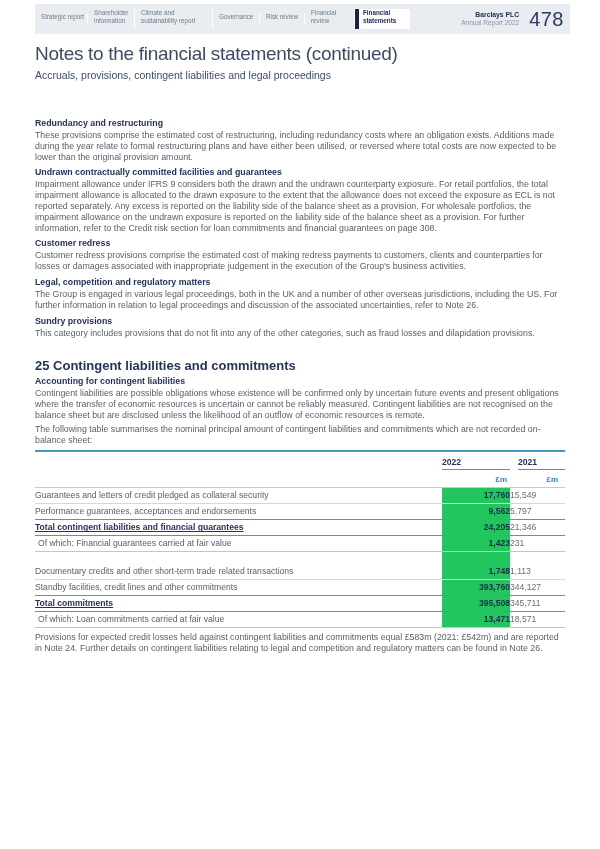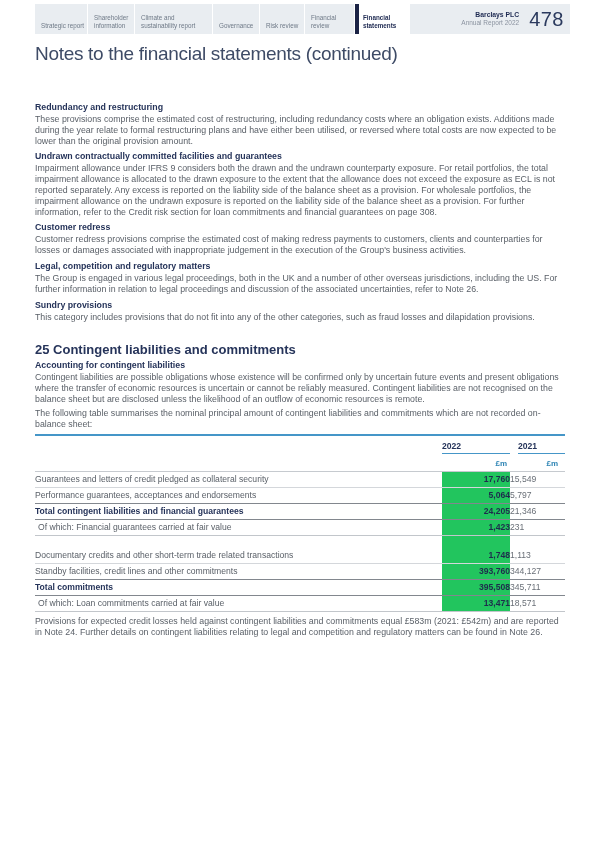"478" .tabstrip { align-items: none -> center }
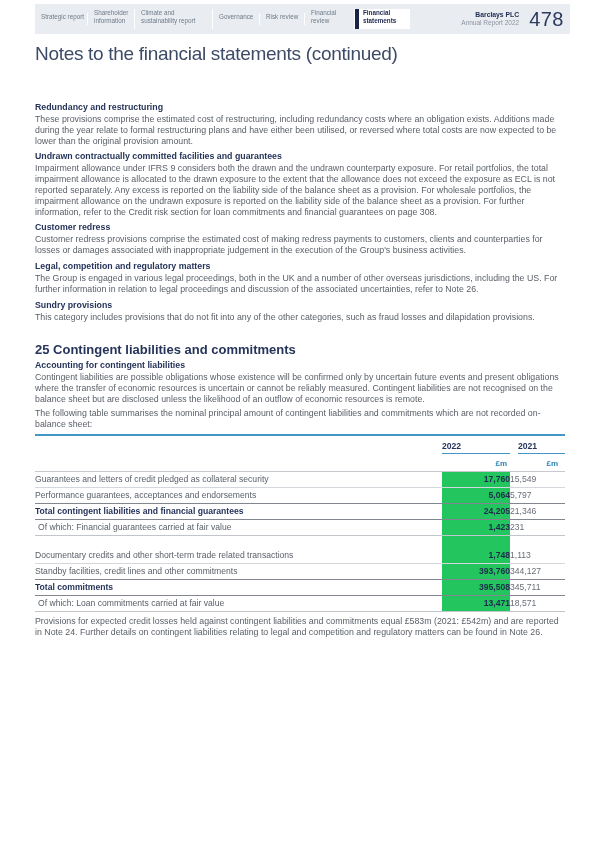"Accruals, provisions, contingent" div.subtitle { html: none -> <div>Accruals, provisions, contingent liabilities and legal proceedings</div> }
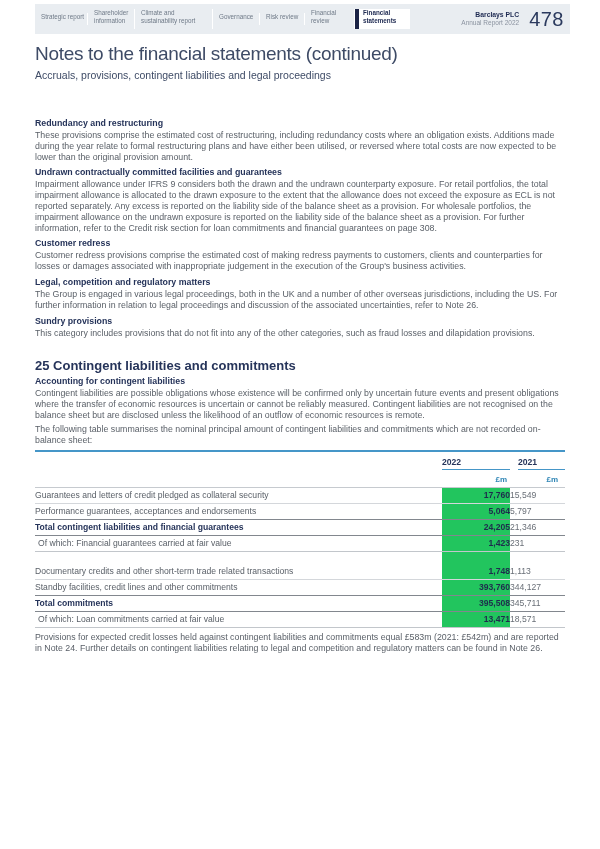"5,064" td.v22 { text: 5,064 -> 9,562 }
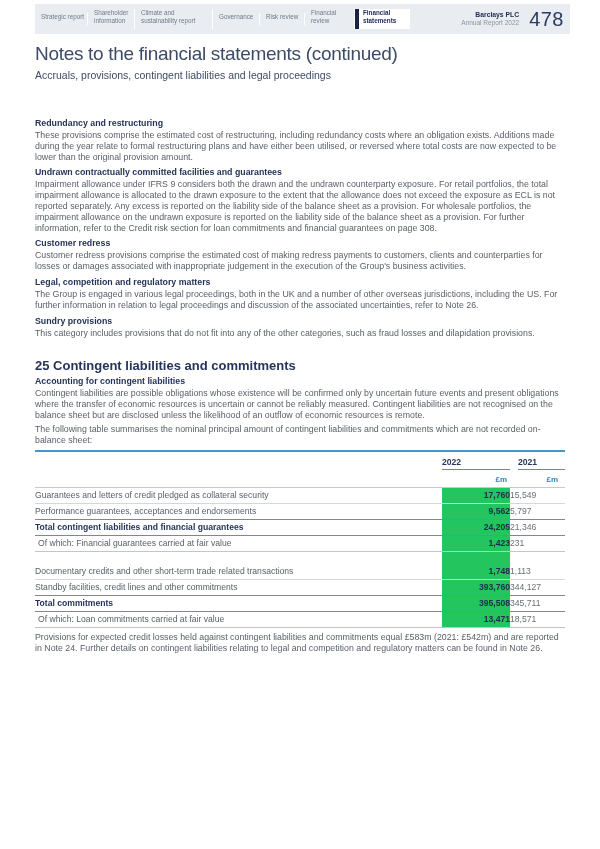"Total contingent liabilities and" td.lbl.bold { text-decoration: none -> underline }
